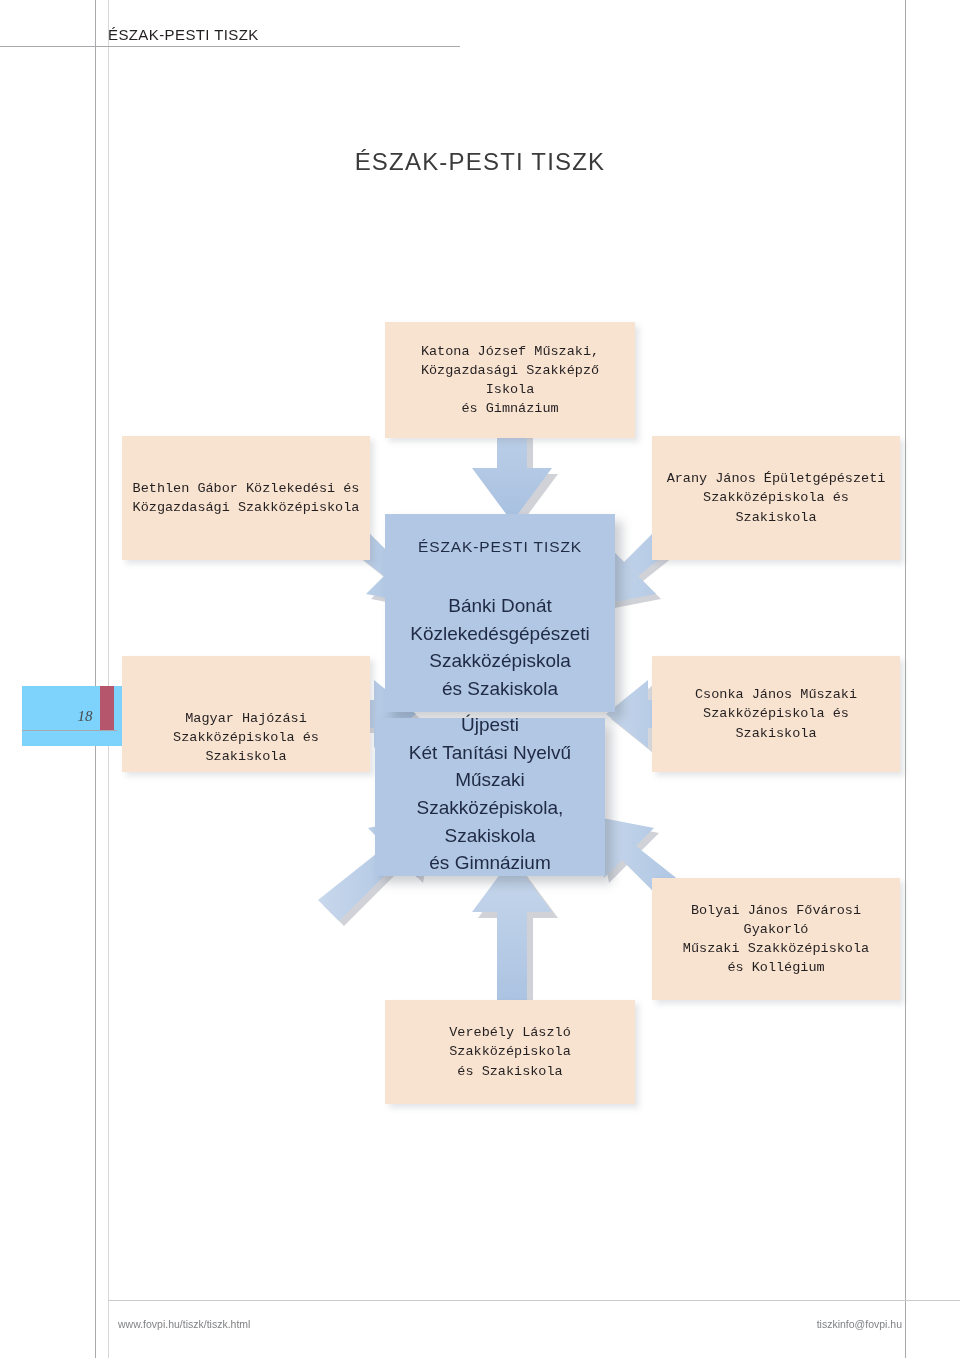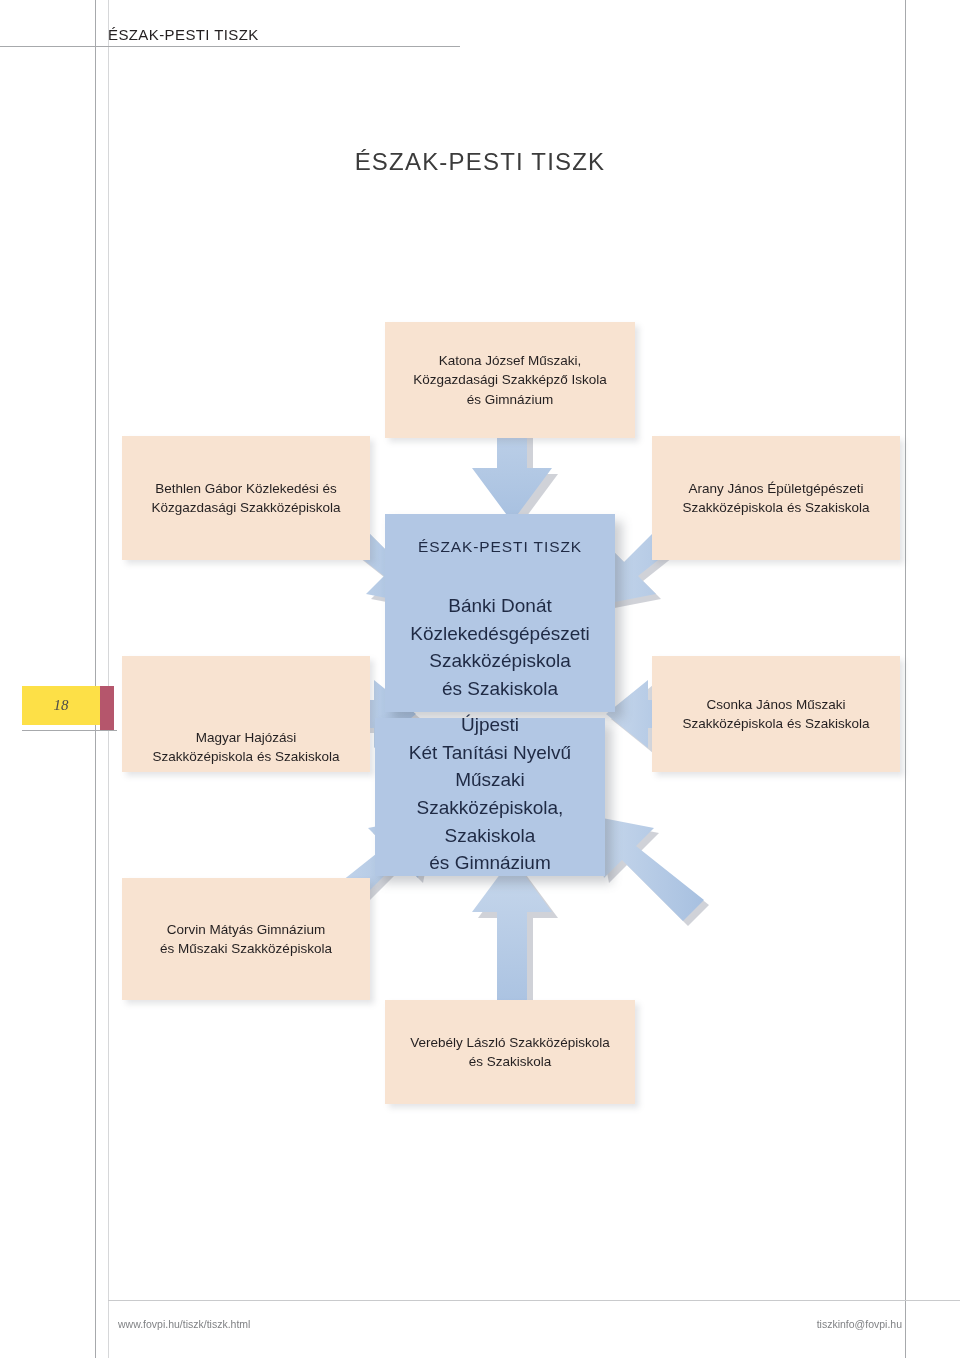"Katona József Műszaki," .node.peach { font-family: none -> Liberation Mono, monospace }
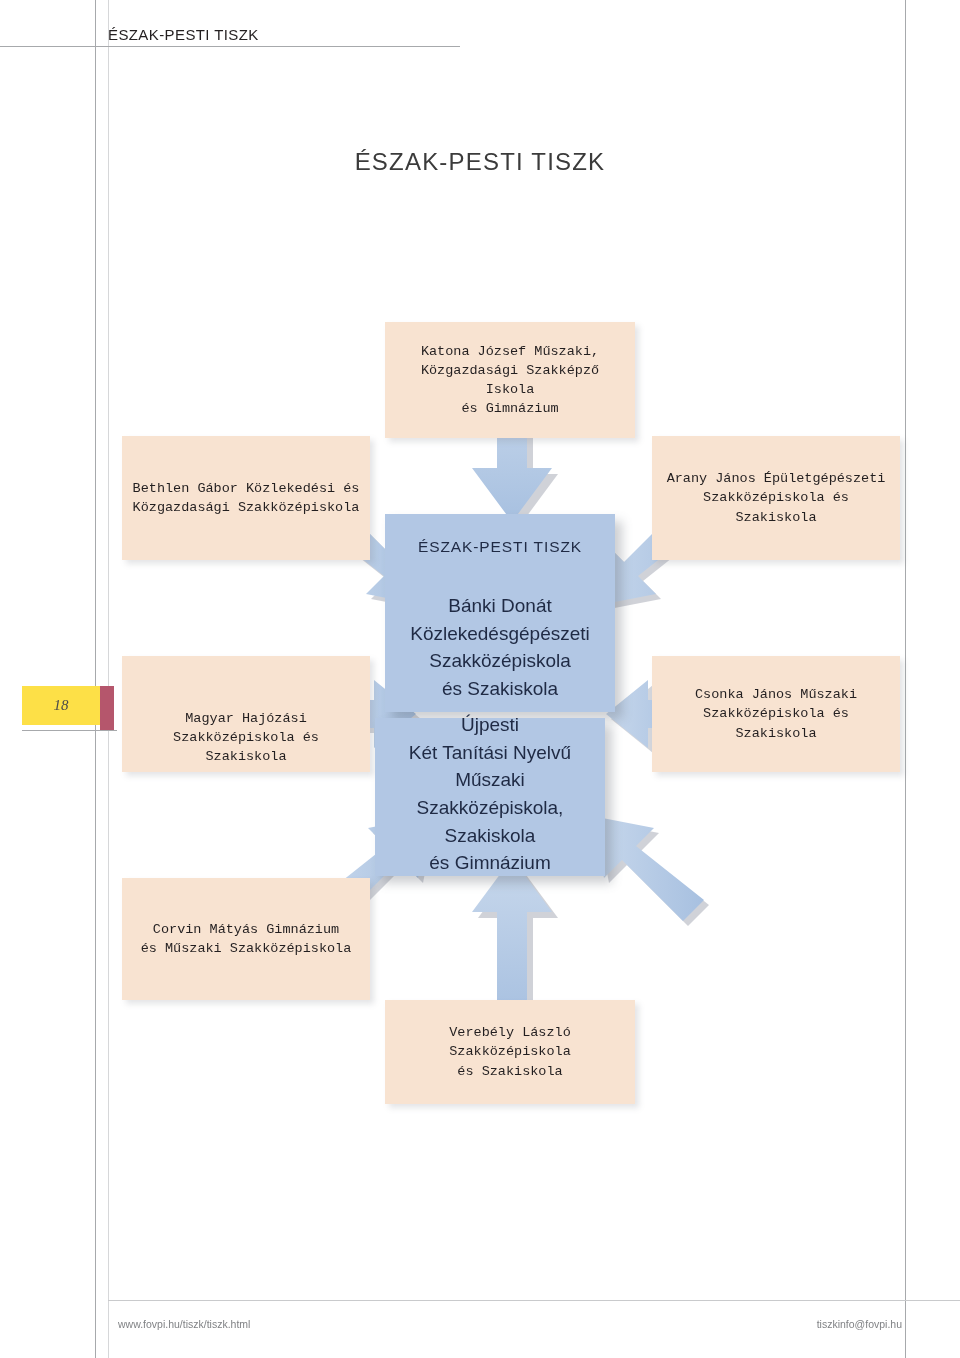"18" .pagenum-box { background: #fde047 -> #7dd3fc; height: 39px -> 60px; padding-left: none -> 24px }
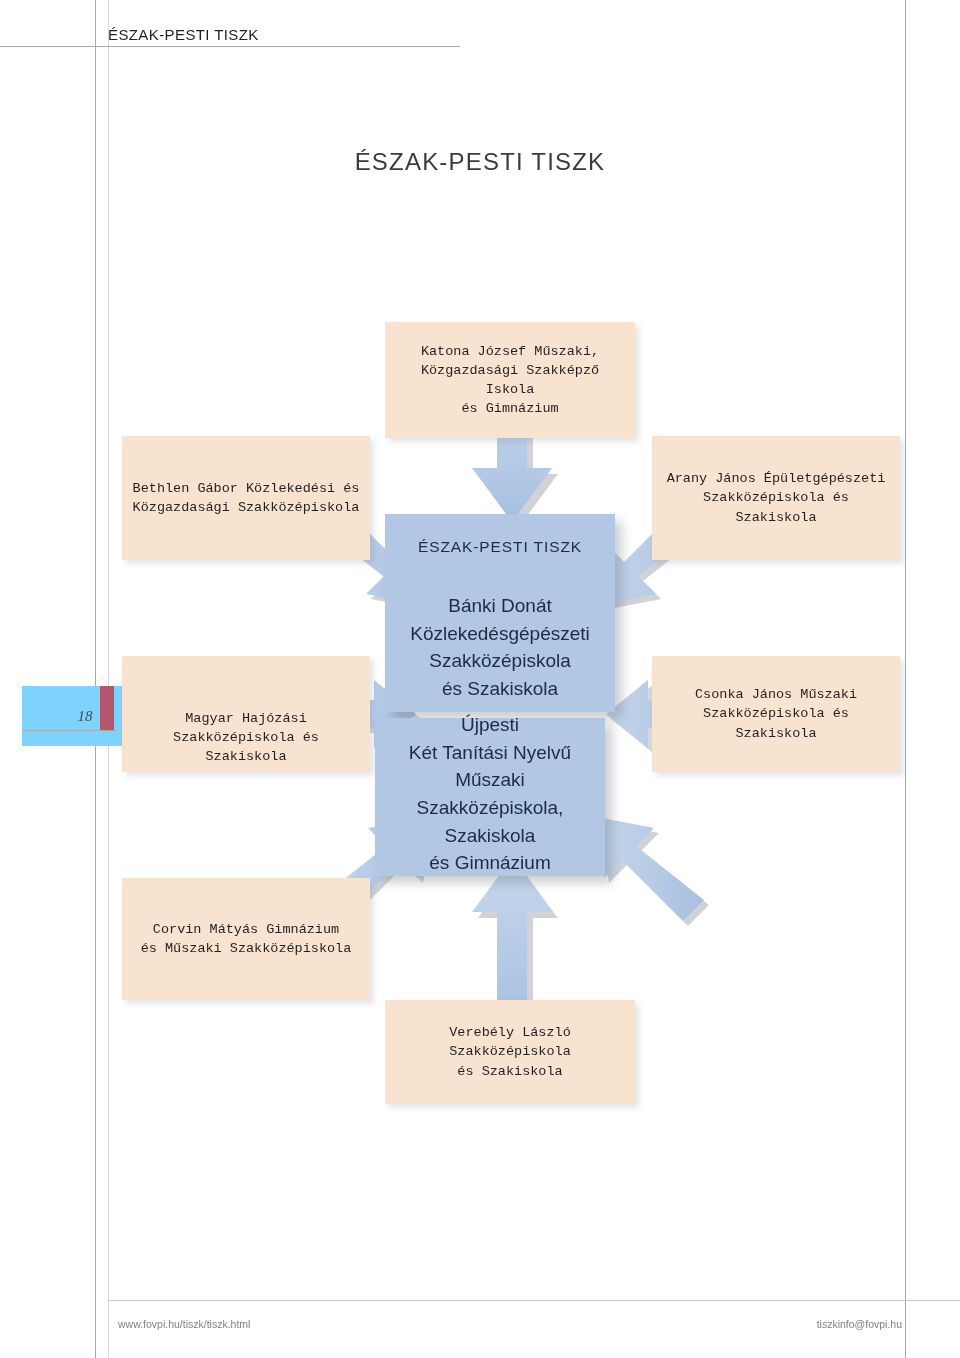"Bolyai János Fővárosi Gyakorló" div.node { html: none -> <div> <div>Bolyai János Fővárosi Gyakorló<br>Műszaki Szakközépiskola<br>és Kollégium</div> </div> }
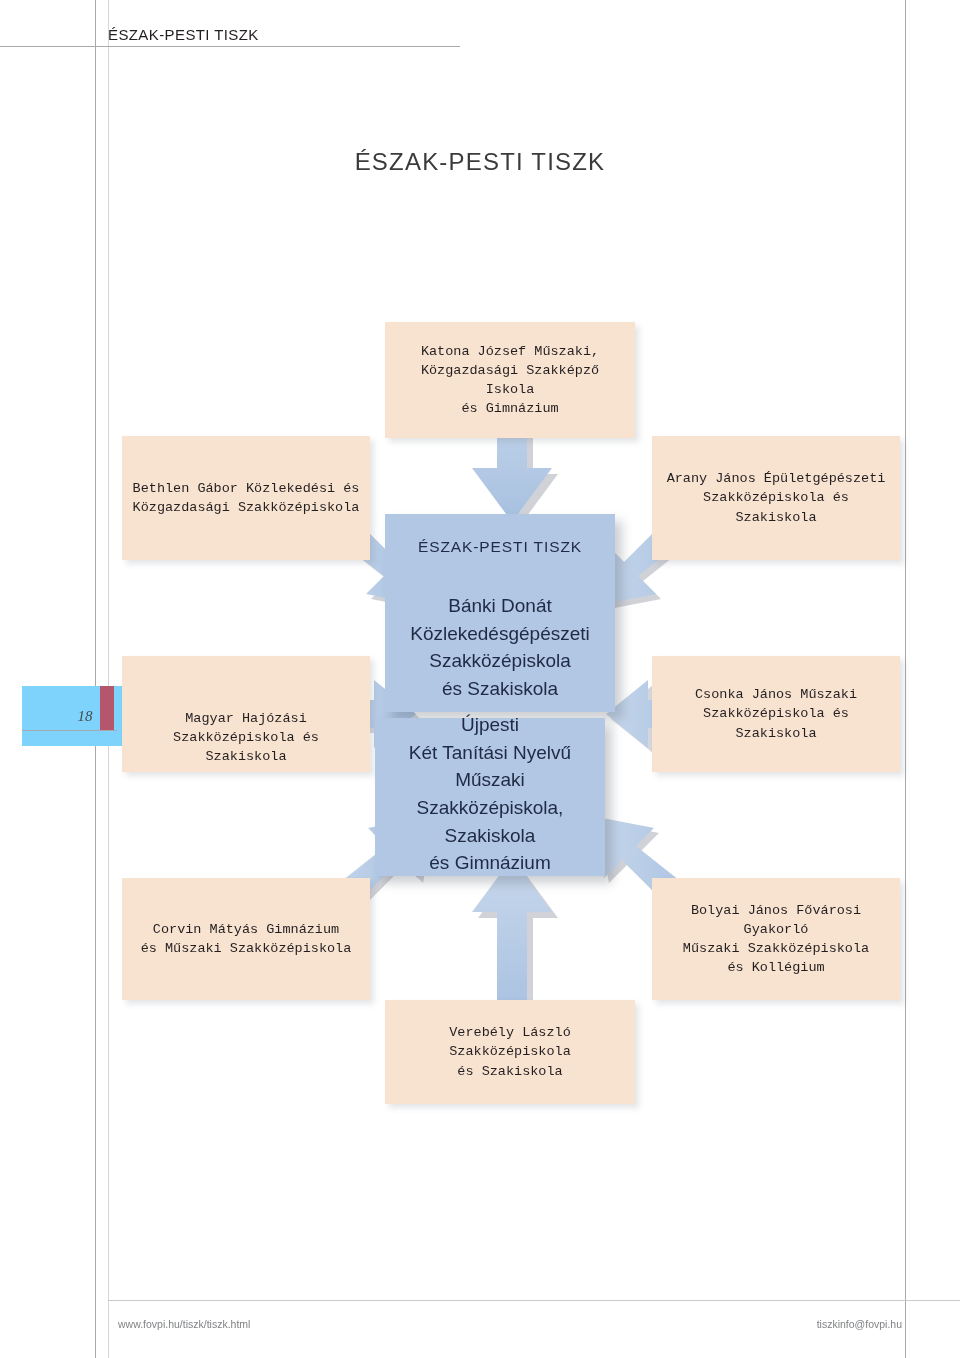"Corvin Mátyás Gimnázium" div.node { html: <div> <div>Corvin Mátyás Gimnázium<br>és Műszaki Szakközépiskola</div> </div> -> none }
